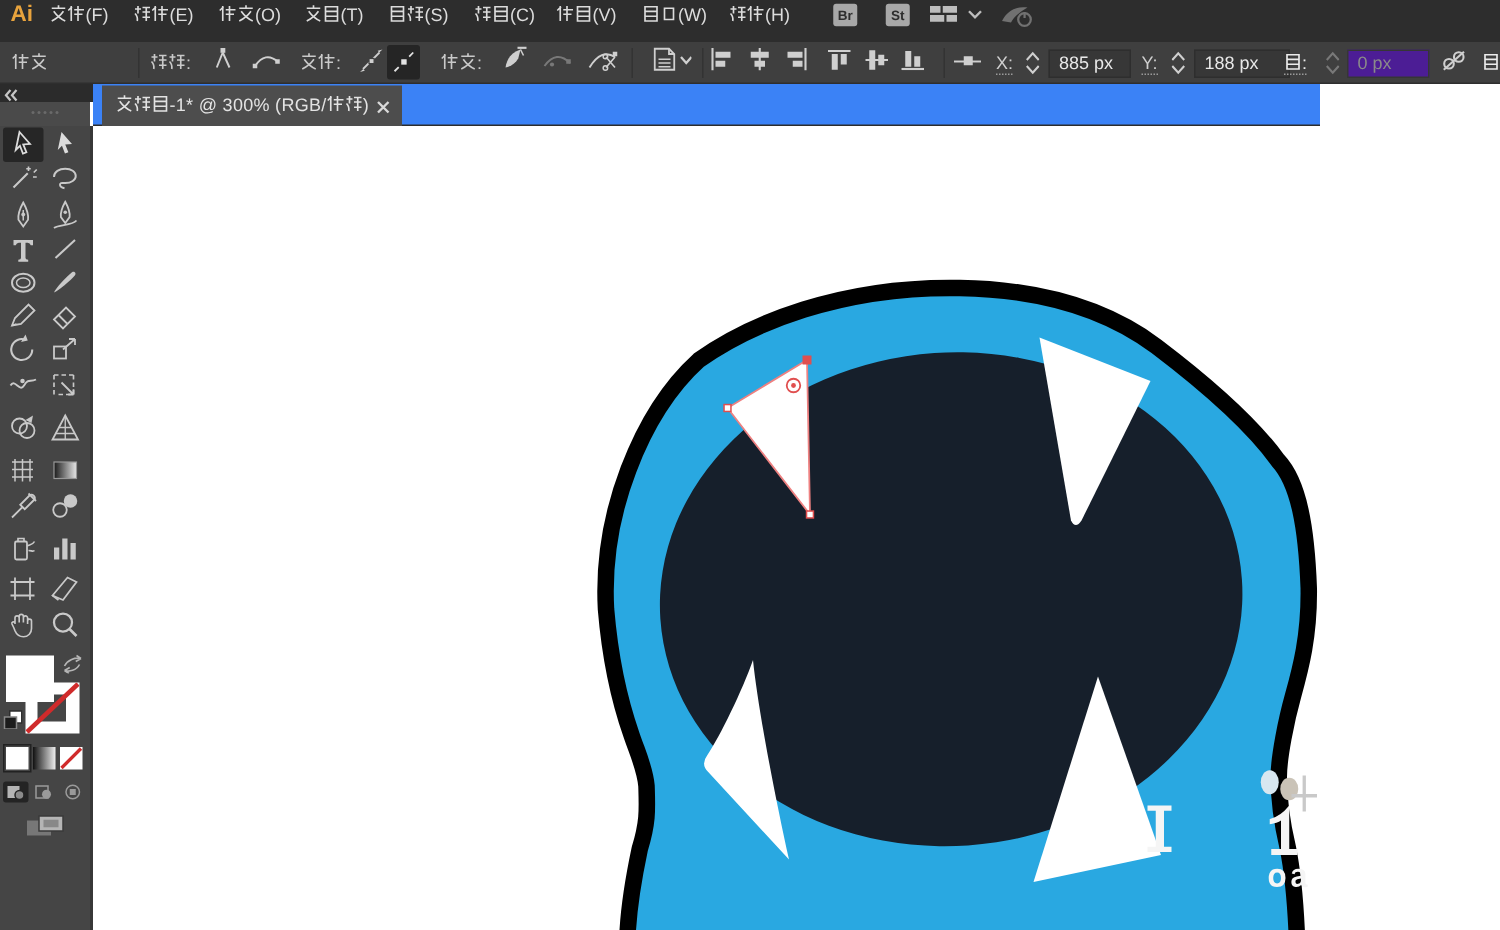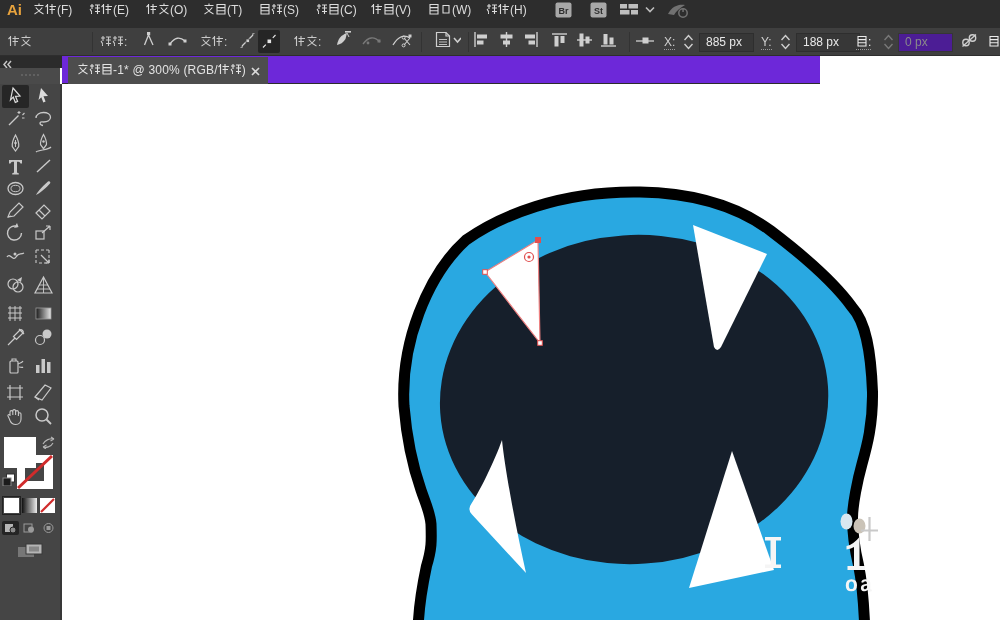"-1* @ 300% (RGB/ )" #tabrow { background: #6d28d9 -> #3b82f6; width: 758px -> 818px }
